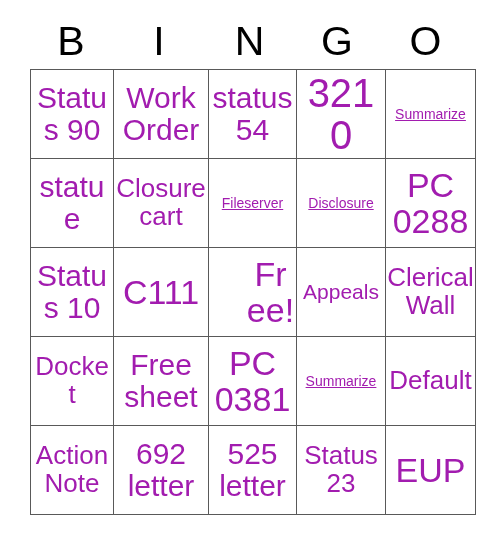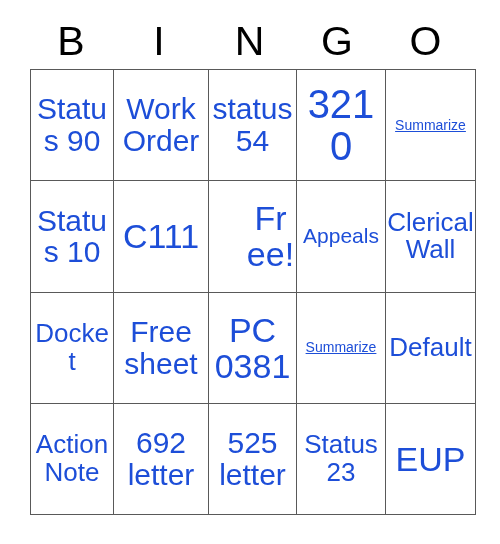"Status 90" .cell-text { color: #1d4ed8 -> #a21caf }
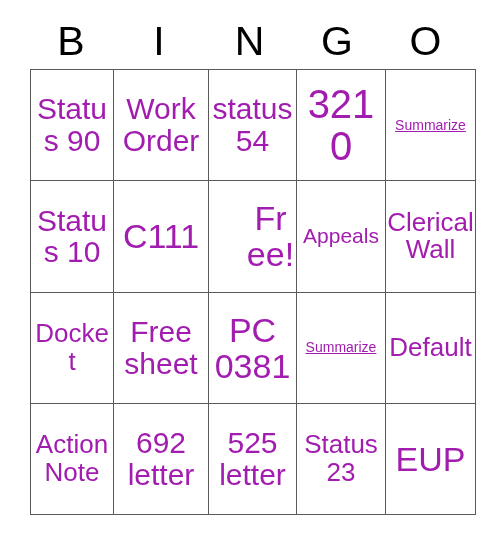"statue" tr { html: none -> <tr> <td> <span>statue</span> </td> <td> <span>Closure cart</span> </td> <td> <span>Fileserver</span> </td> <td> <span>Disclosure</span> </td> <td> <span>PC 0288</span> </td> </tr> }
